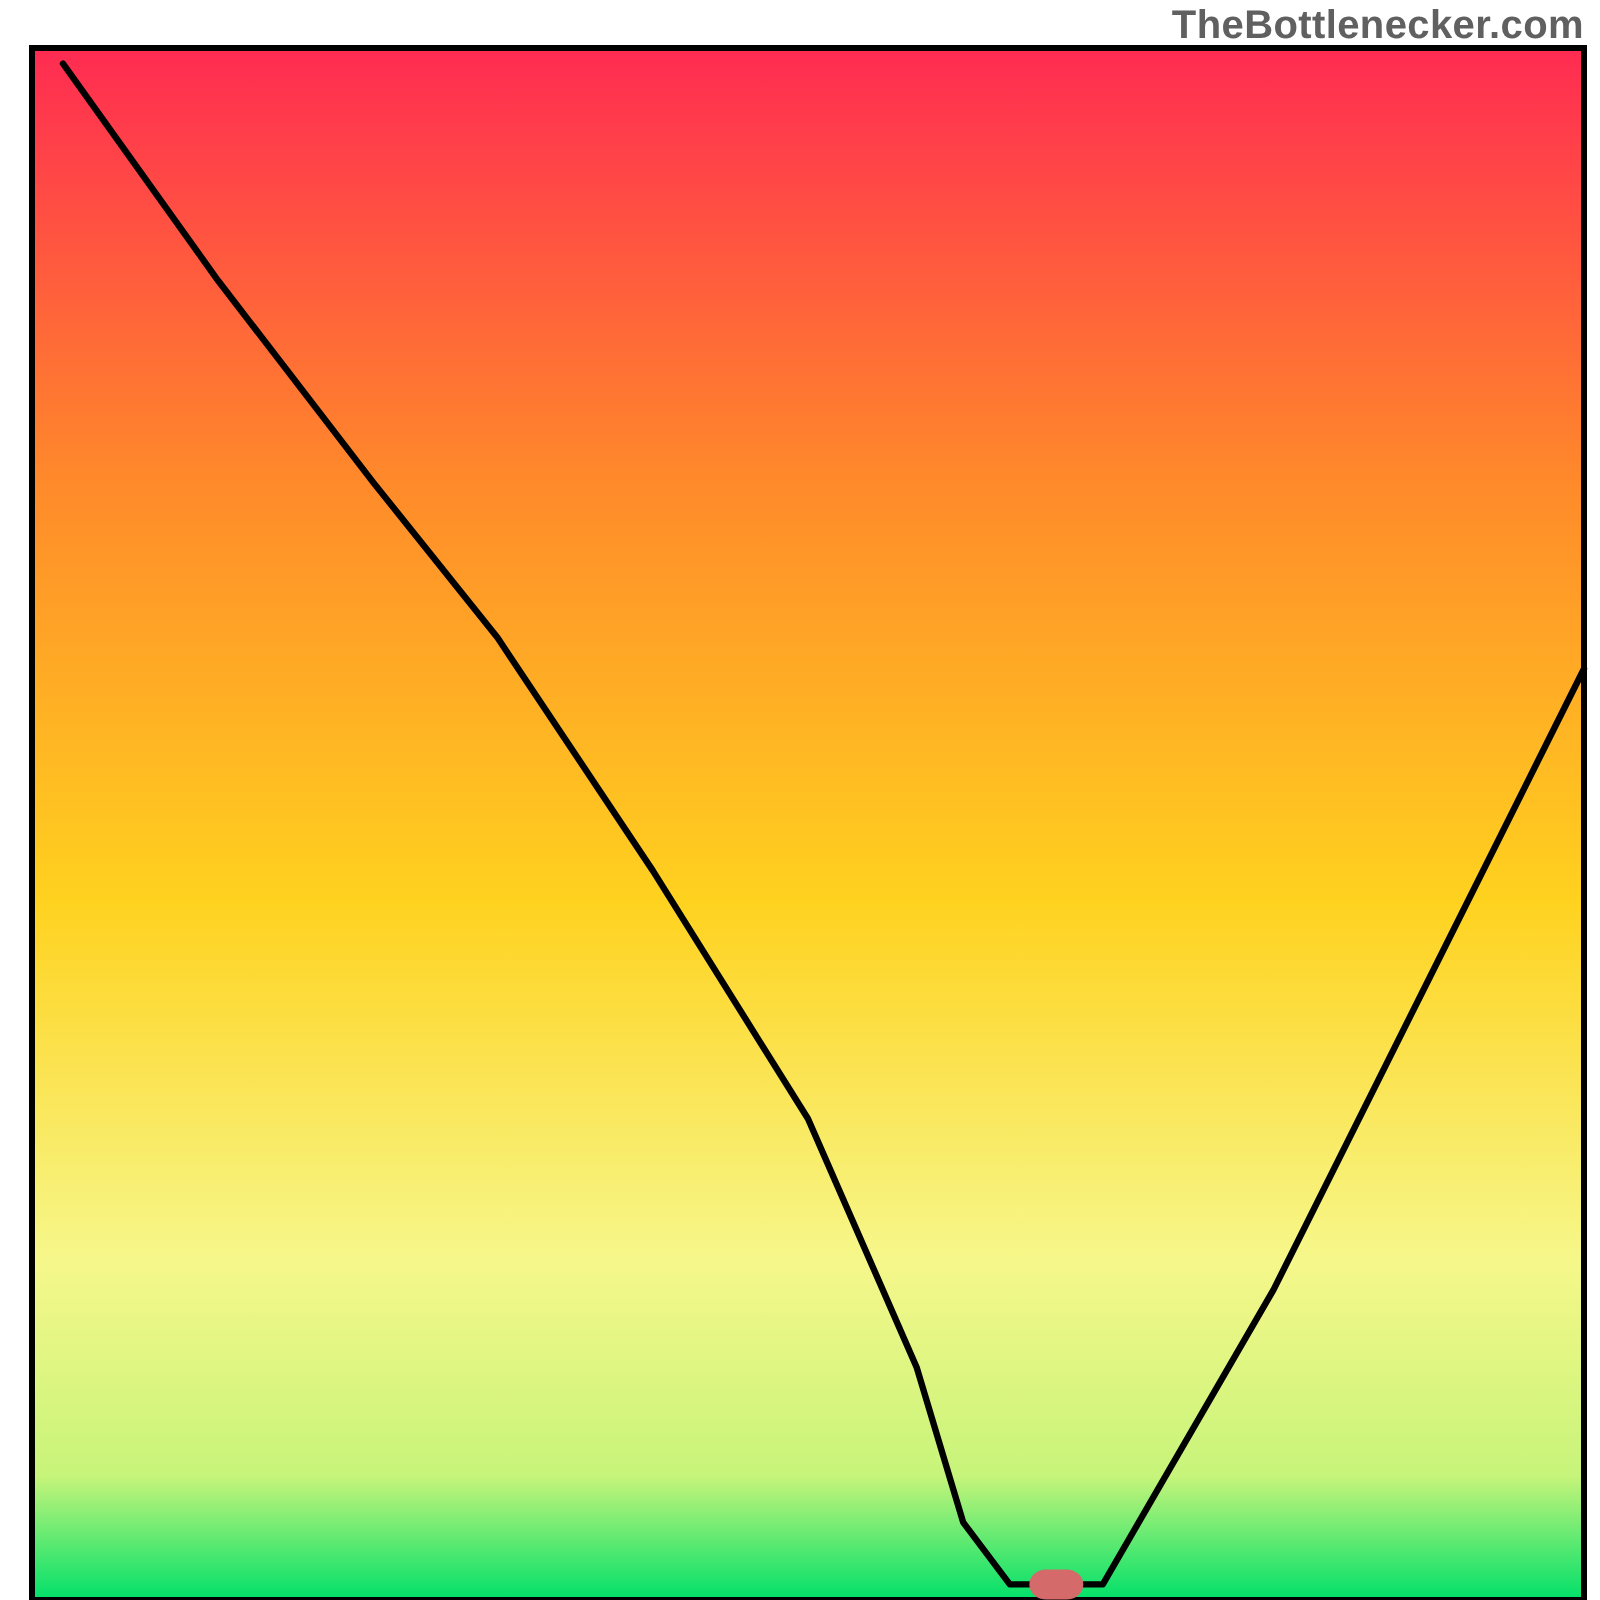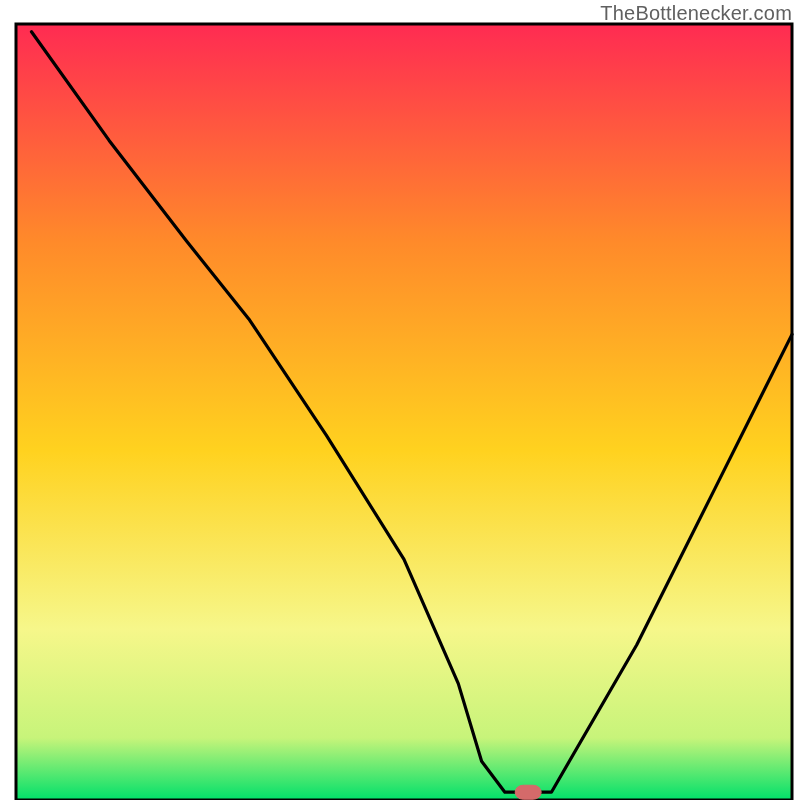"TheBottlenecker.com" .watermark { font-weight: 400 -> 700 }
